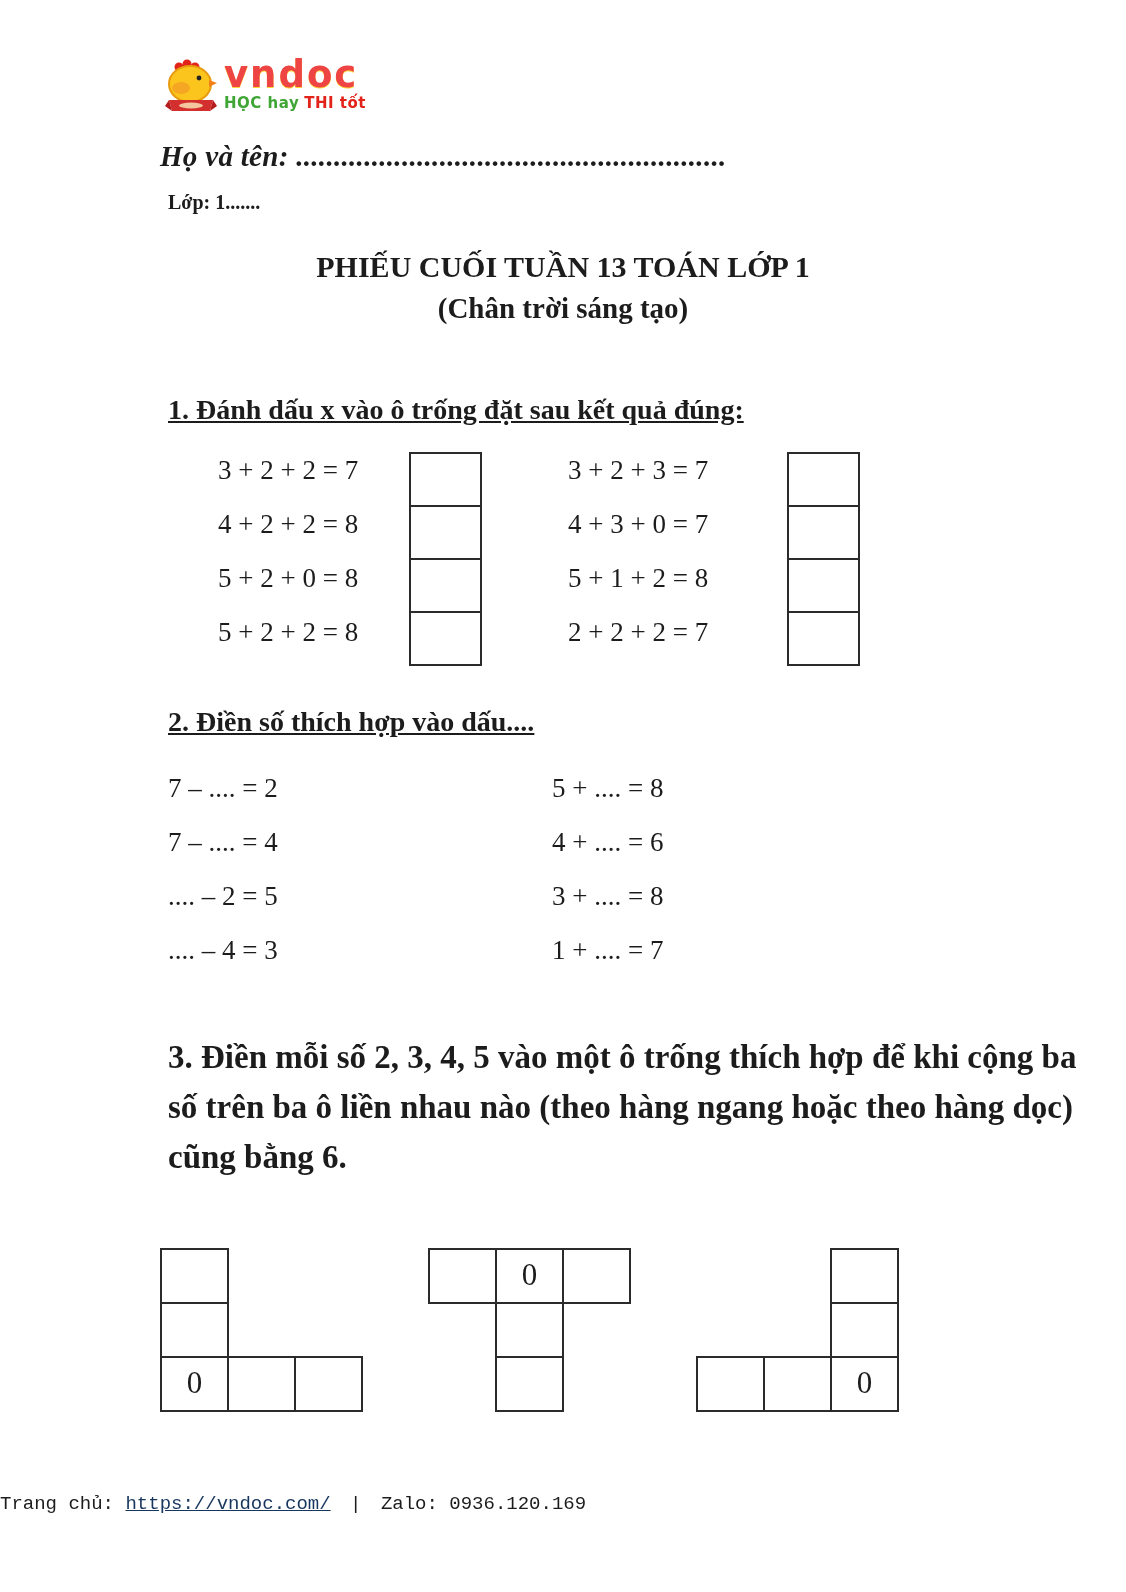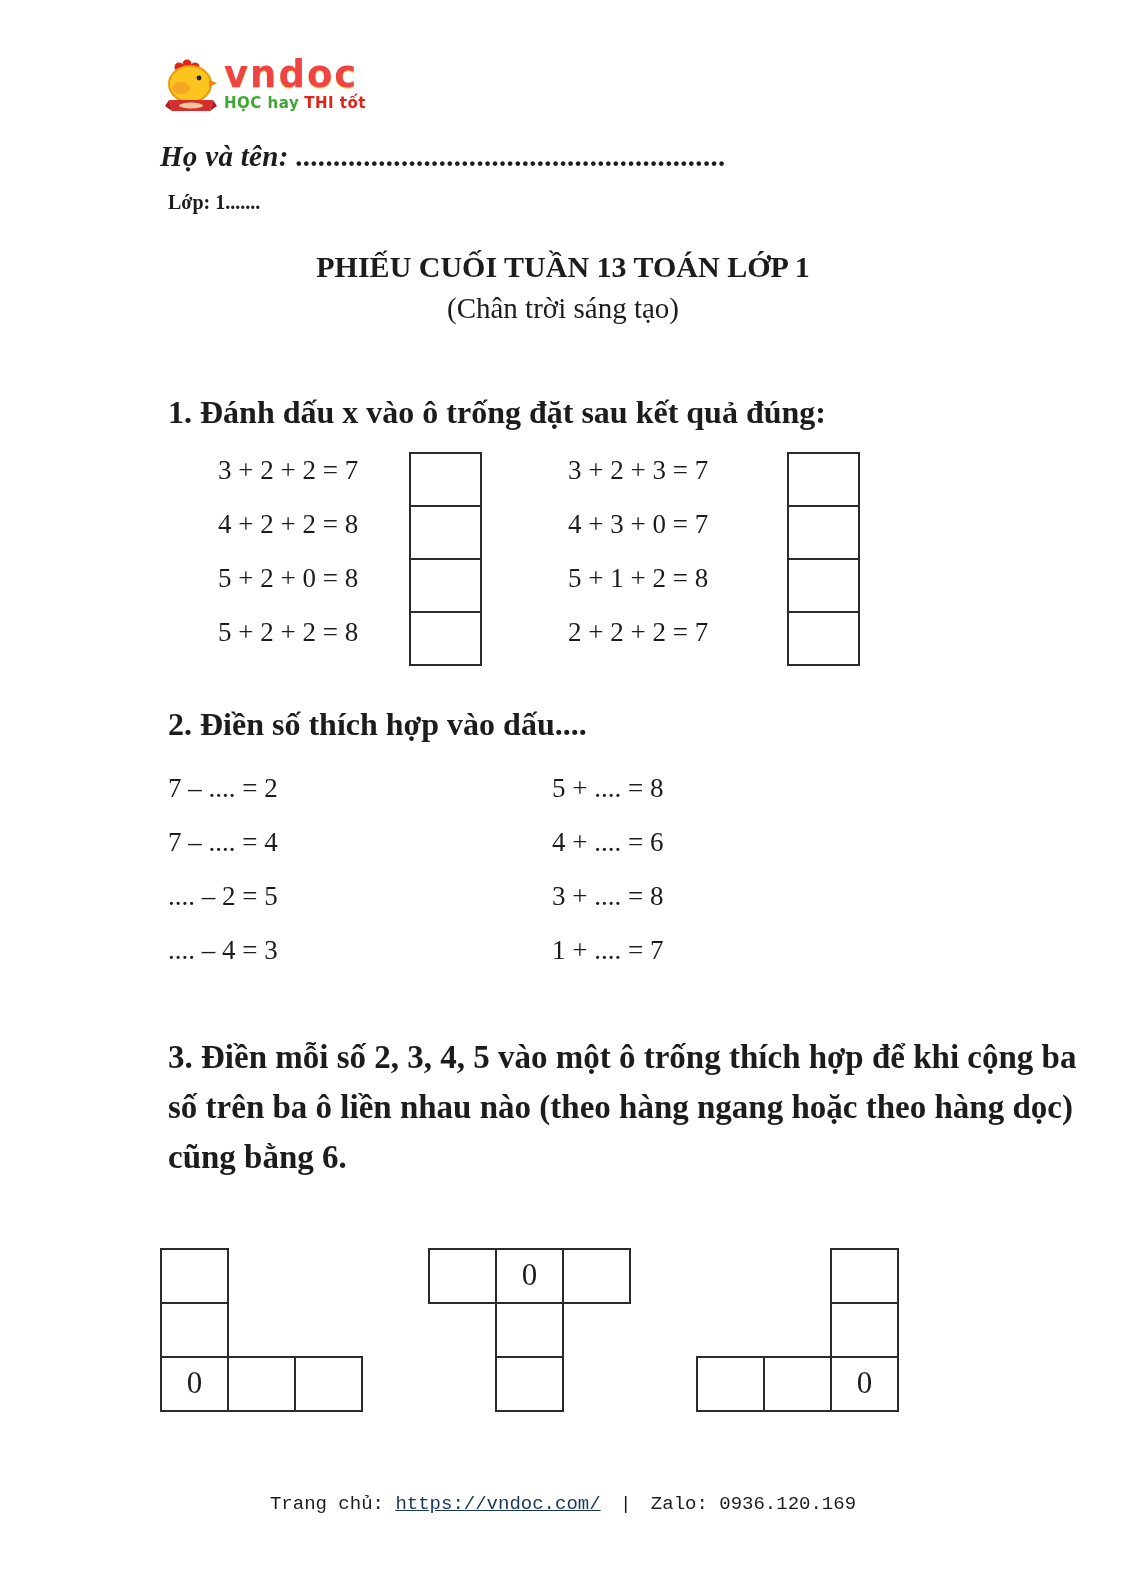"(Chân trời sáng tạo)" .subtitle { font-weight: normal -> bold }
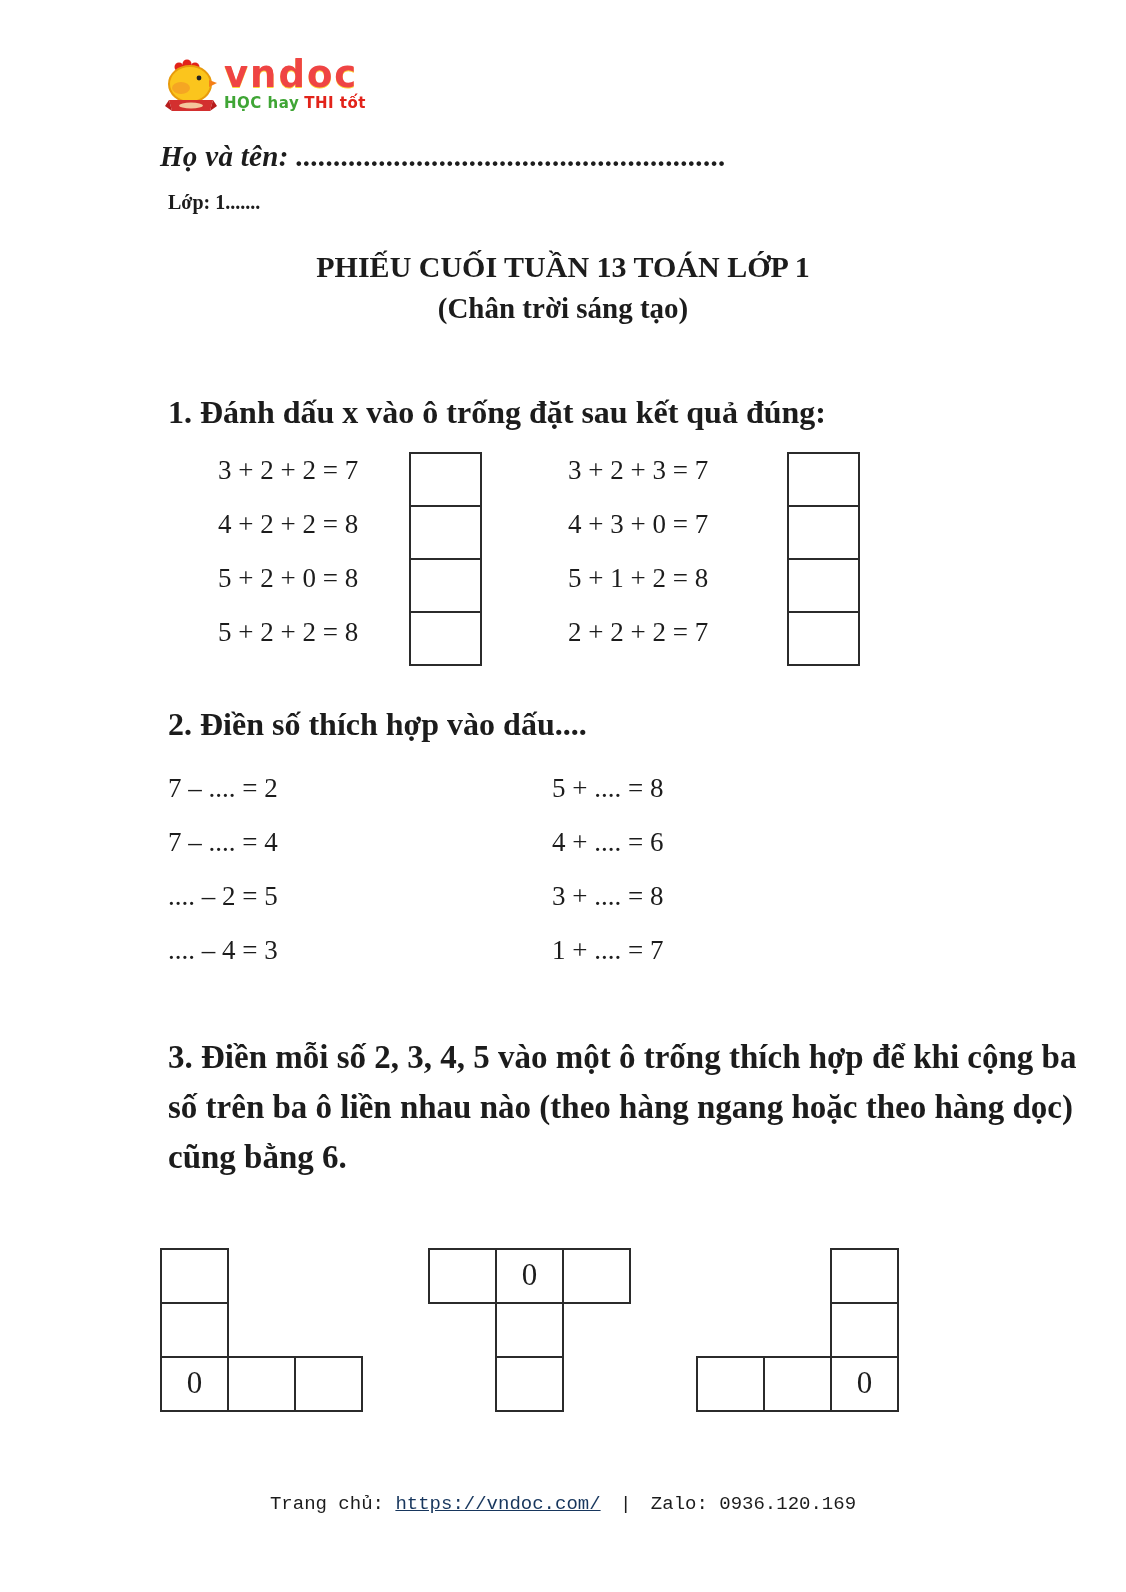"1. Đánh dấu x vào" .heading { font-size: 32px -> 28px; text-decoration: none -> underline }
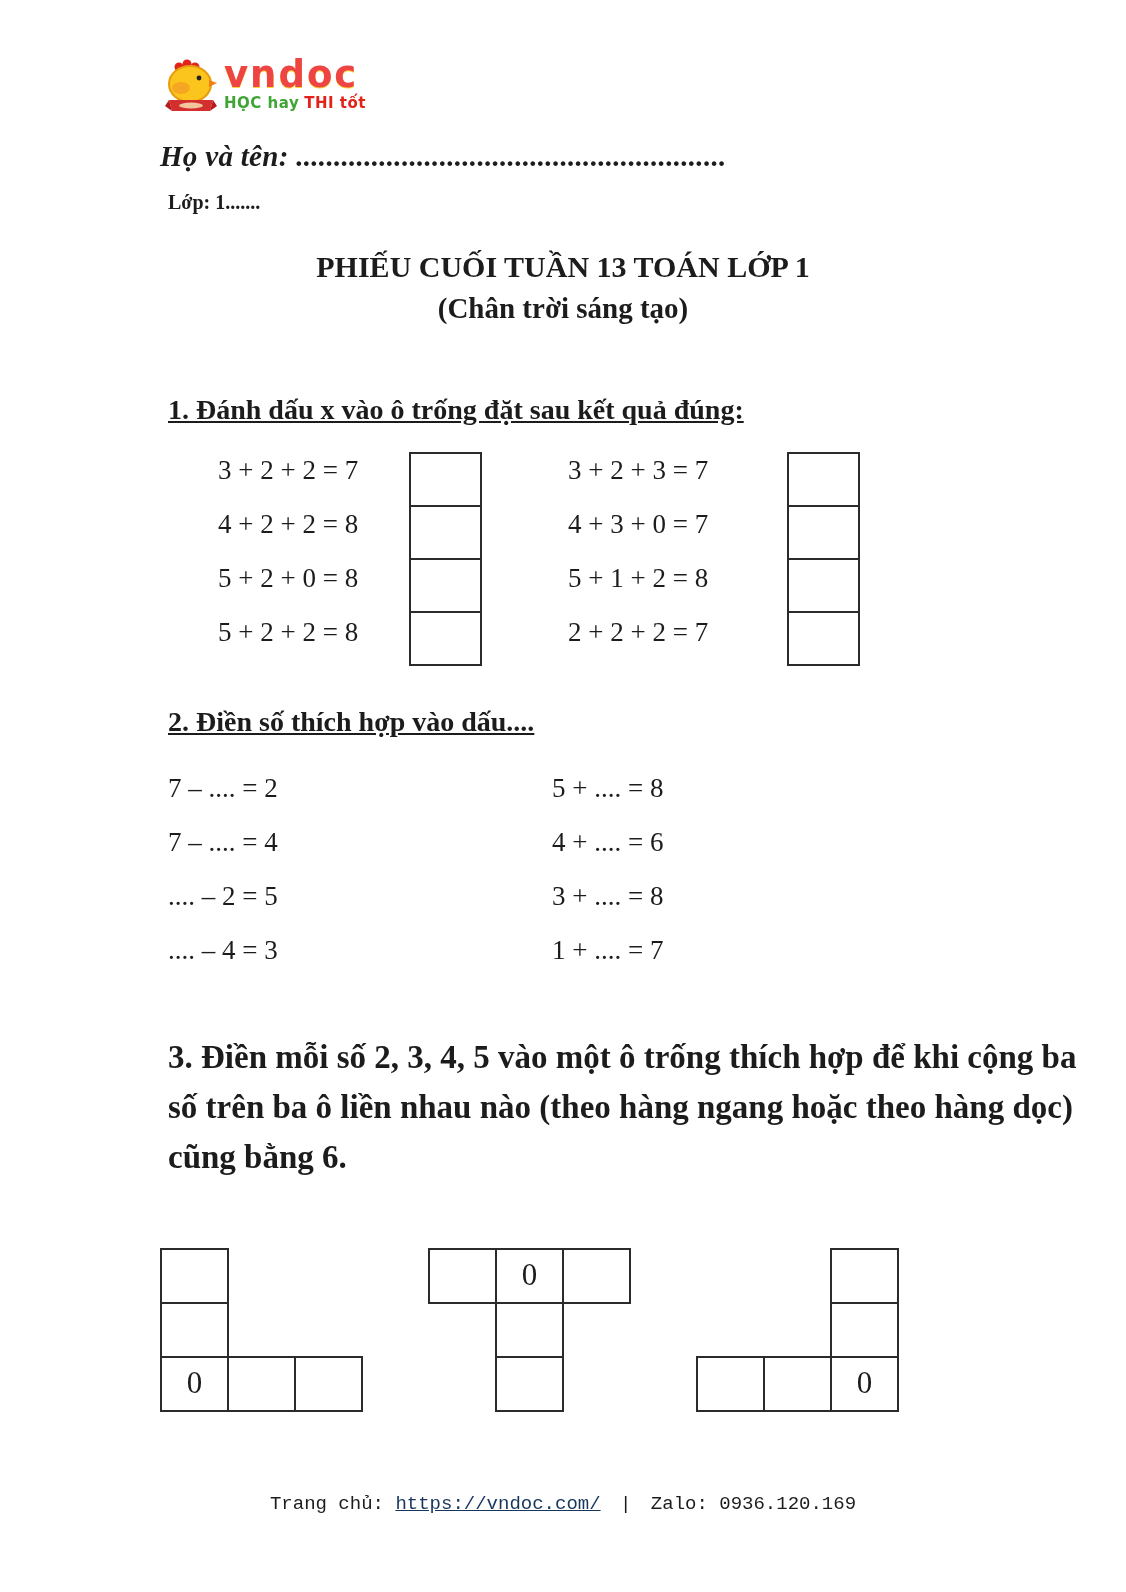"Trang chủ: https://vndoc.com/ | Zalo:" .footer { text-align: center -> none }
